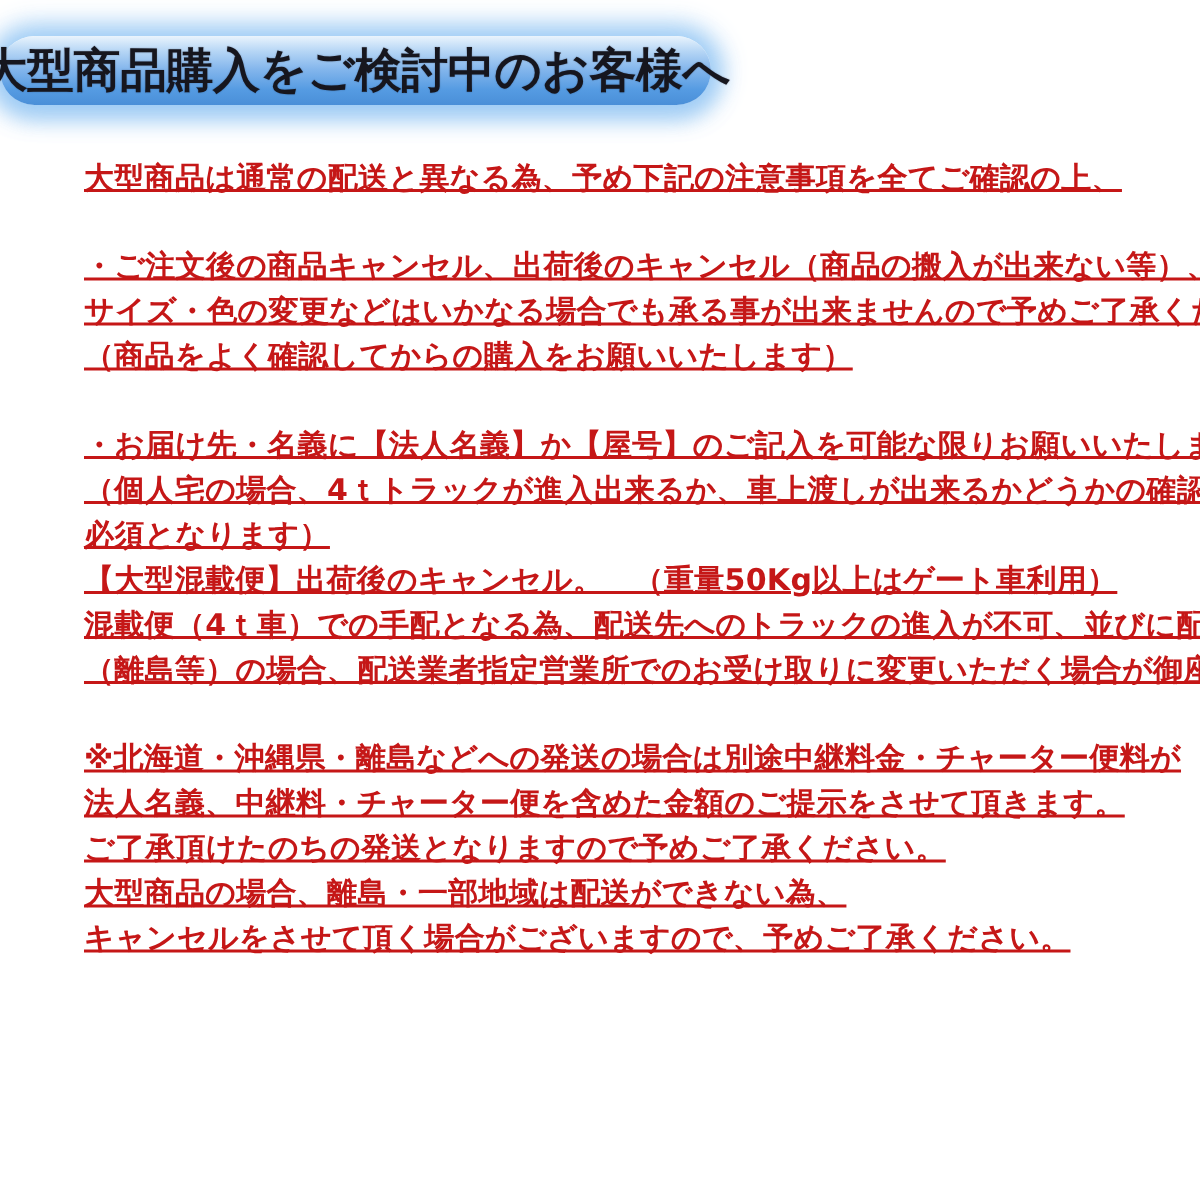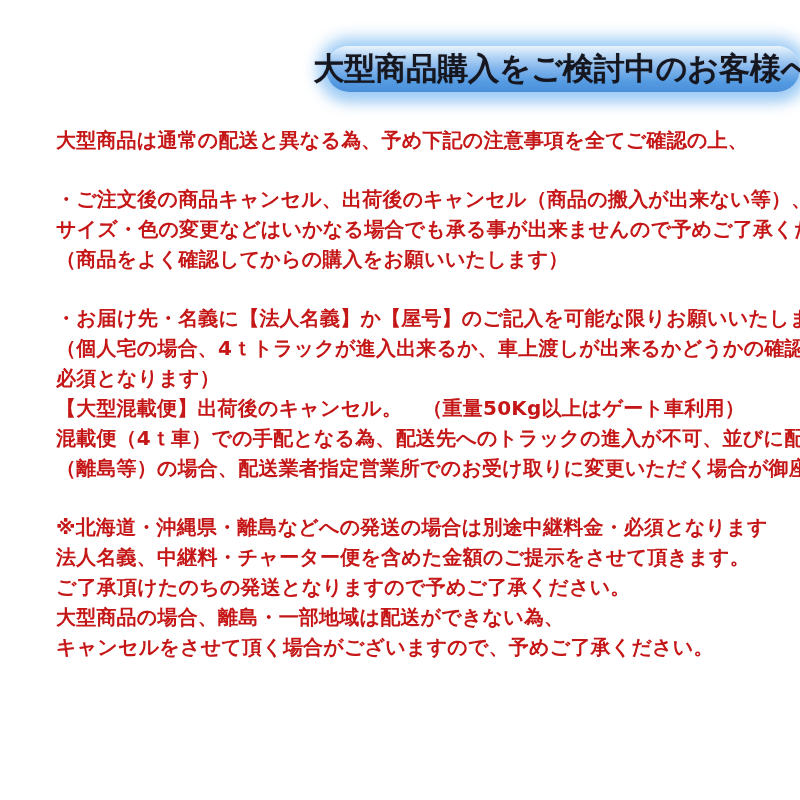"大型商品購入をご検討中のお客様へ" .banner-wrap { justify-content: flex-end -> flex-start; padding-top: 46px -> 24px }
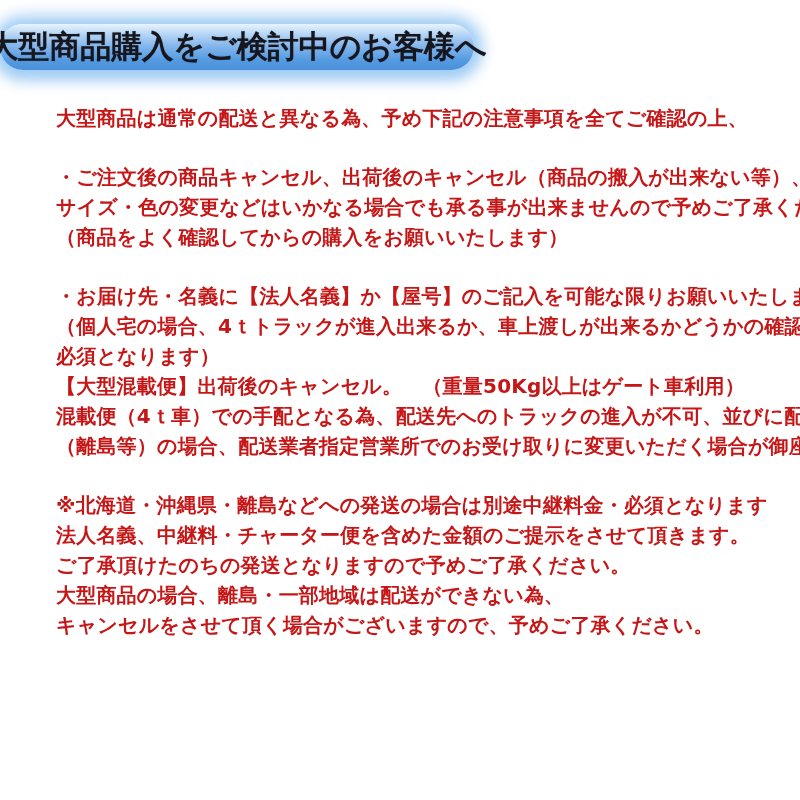"大型商品は通常の配送と異なる為、予め下記の注意事項を全てご確認の上、" .line { text-decoration: none -> underline }
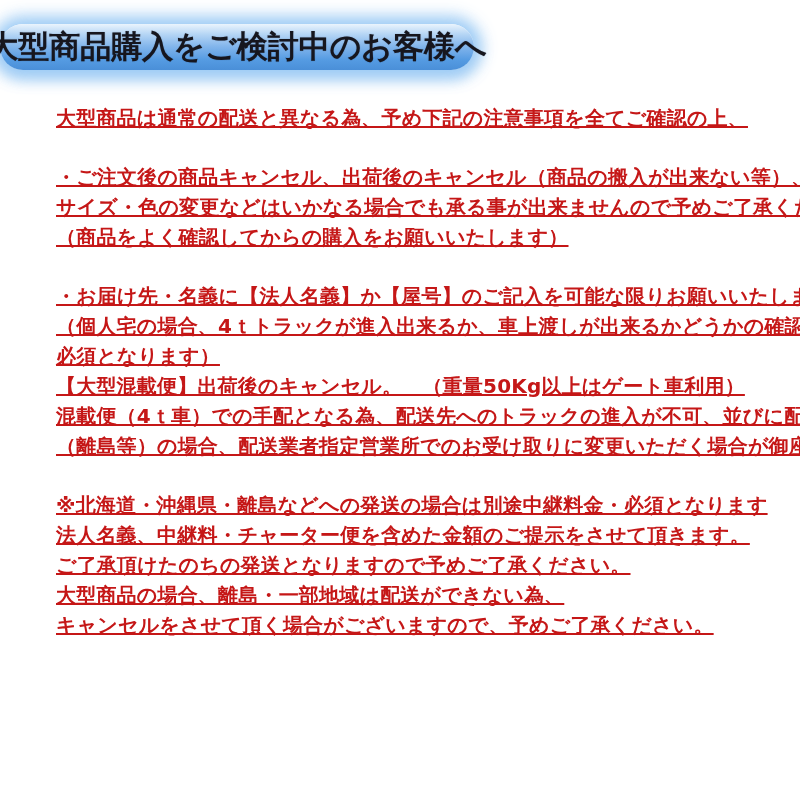"※北海道・沖縄県・離島などへの発送の場合は別途中継料金・必須となります" div.line { text: 必須となります -> チャーター便料が }
